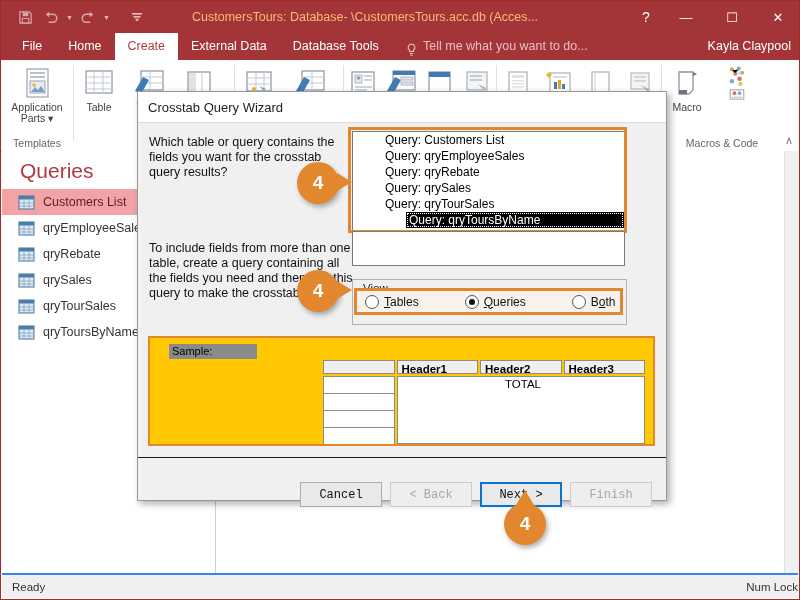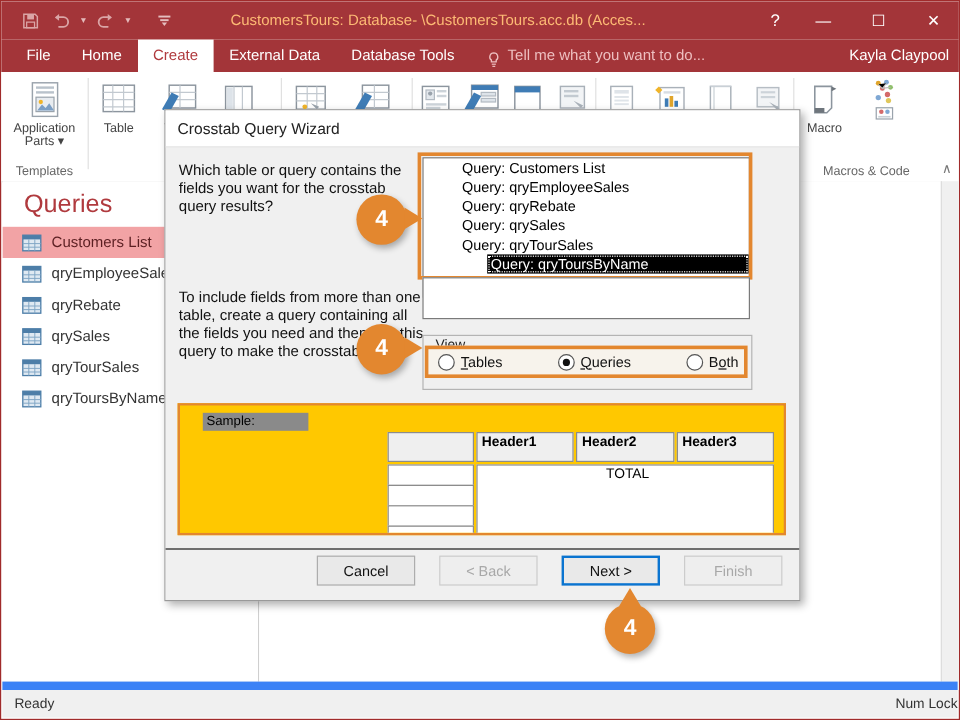"Header1" .st-head { height: 25px -> 14px }
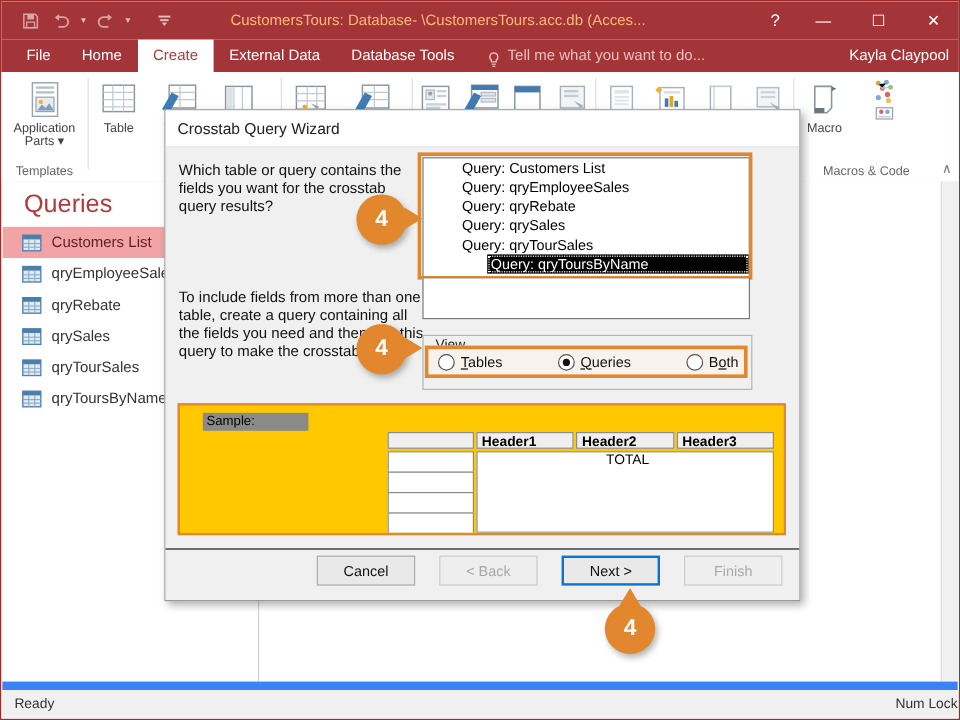"Cancel" .btns { font-family: none -> Liberation Mono, monospace; gap: 20px -> 8px; top: 5px -> 24px }
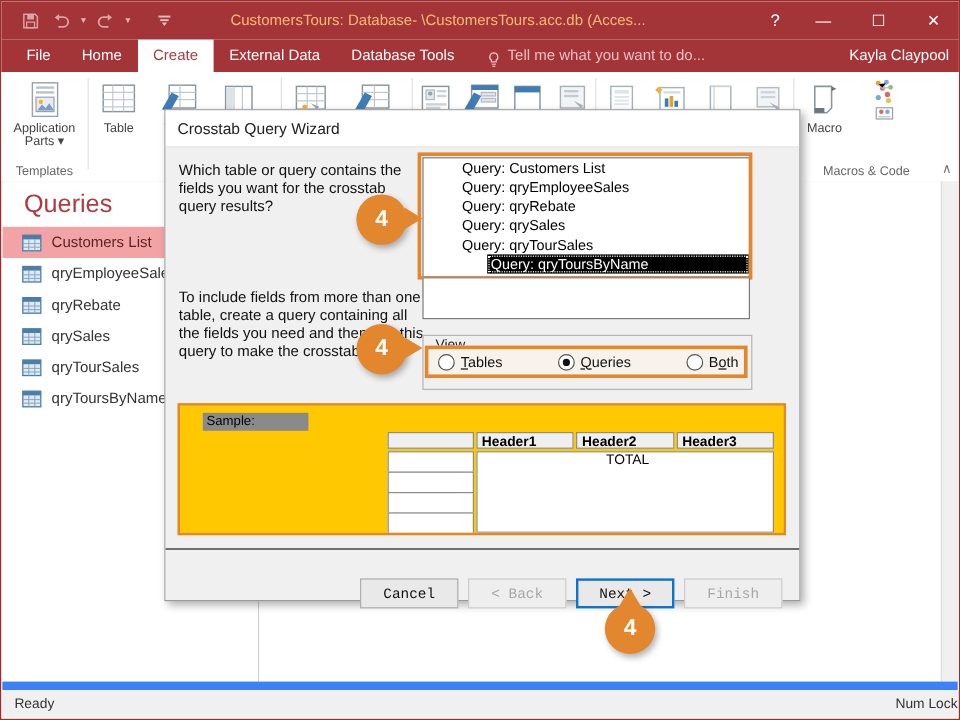"Ready" .status { border-top: 7px solid #3b82f6 -> 2px solid #3b82f6 }
